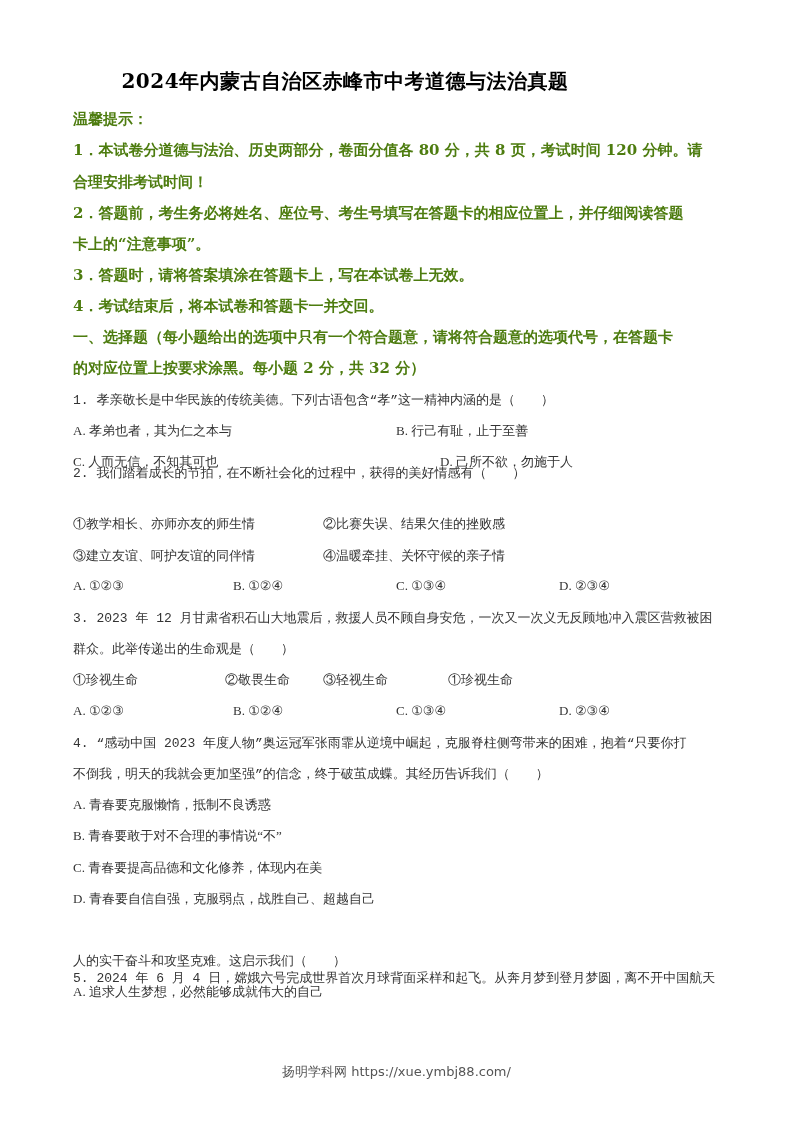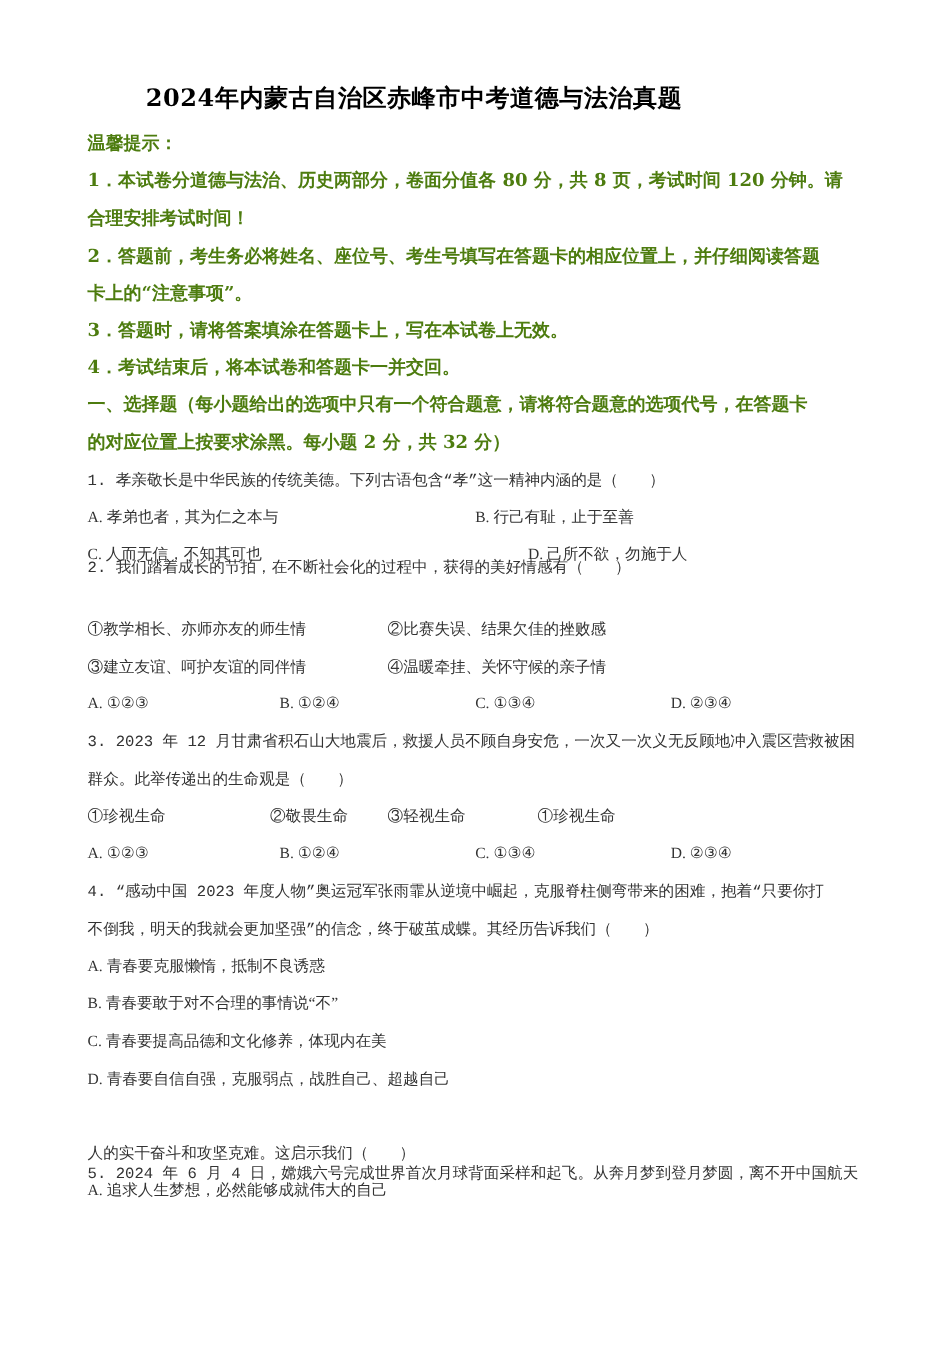"扬明学科网 https://xue.ymbj88.com/" div.footer { html: none -> <div>扬明学科网 https://xue.ymbj88.com/</div> }
